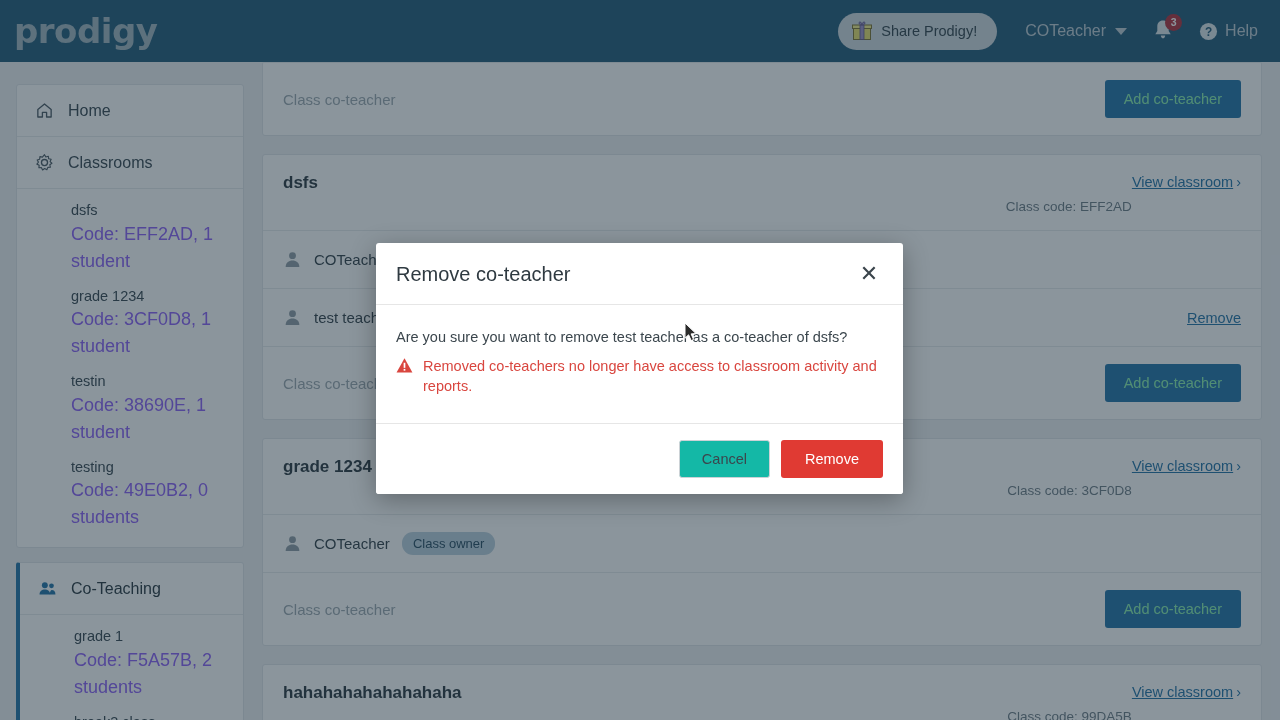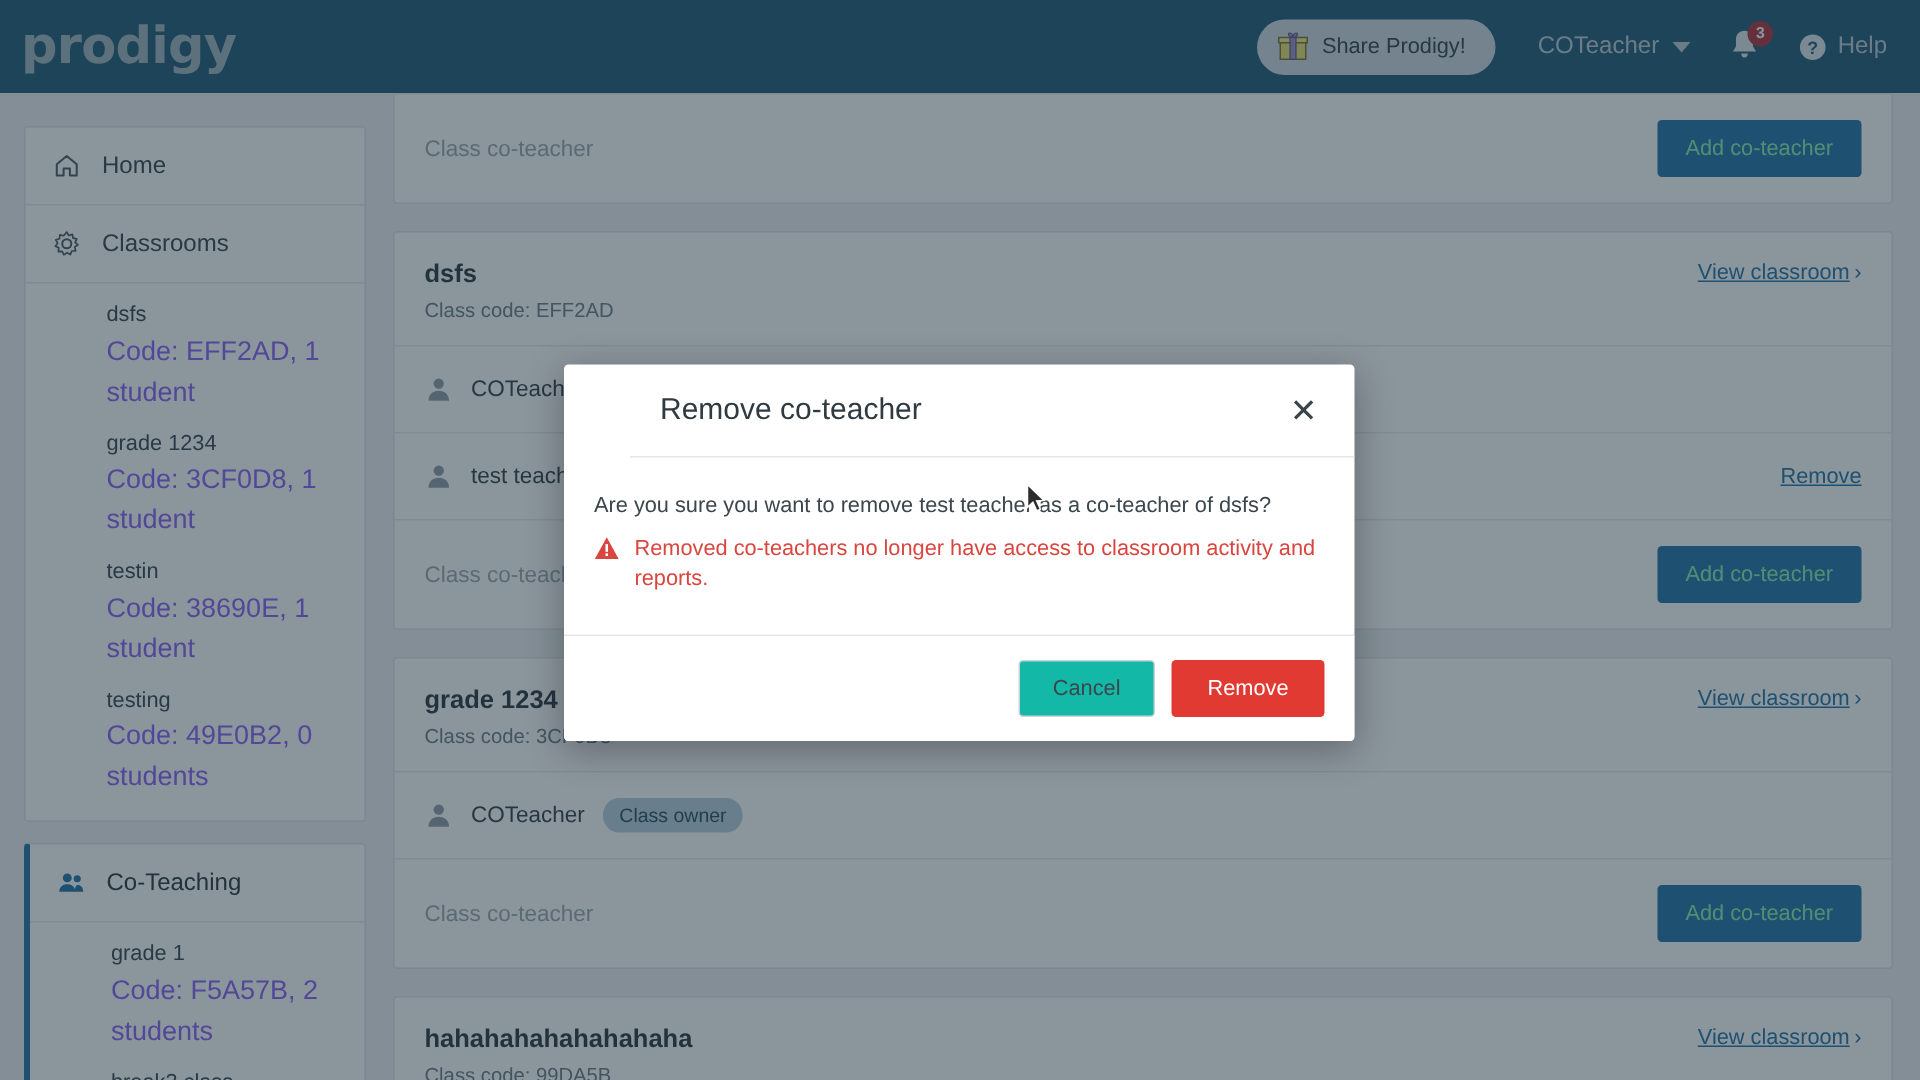"Class code: EFF2AD" .class-subcode { text-align: none -> right }
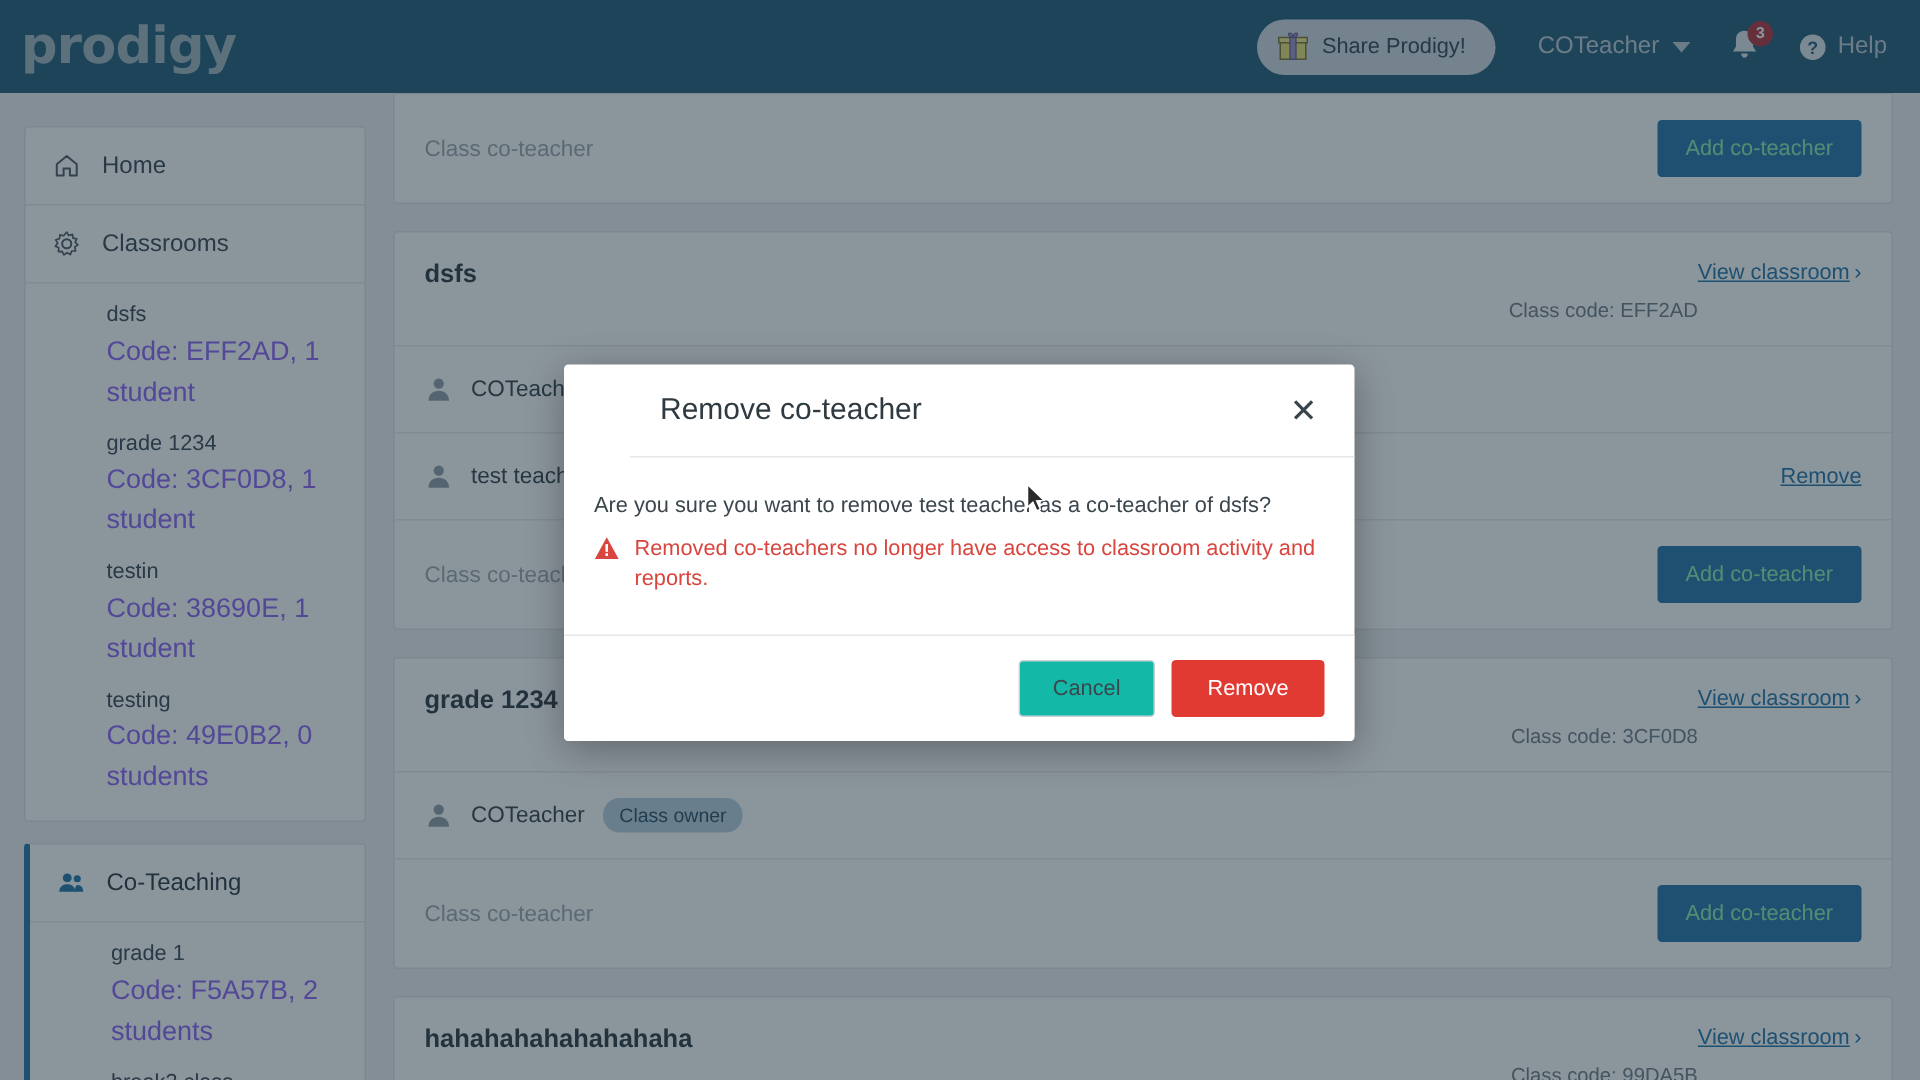"Remove co-teacher" .modal-head { align-items: flex-start -> center; margin-left: 44px -> none }
